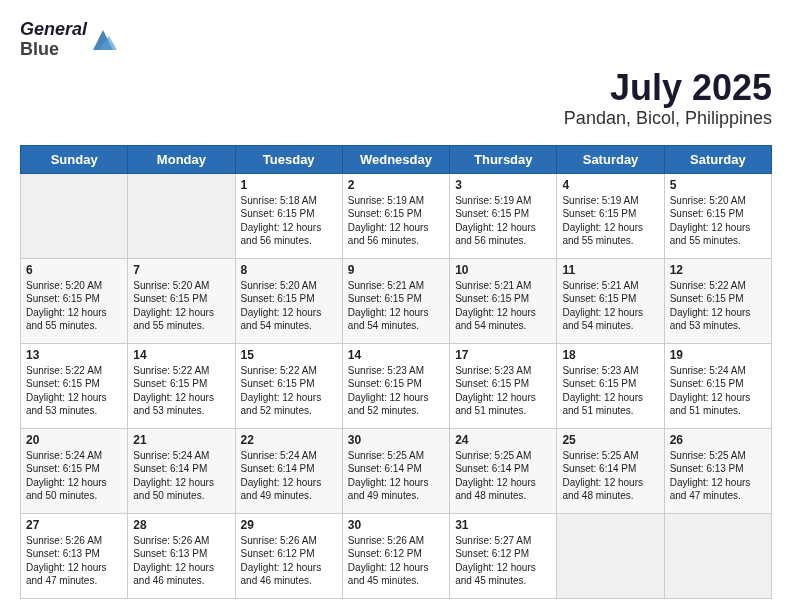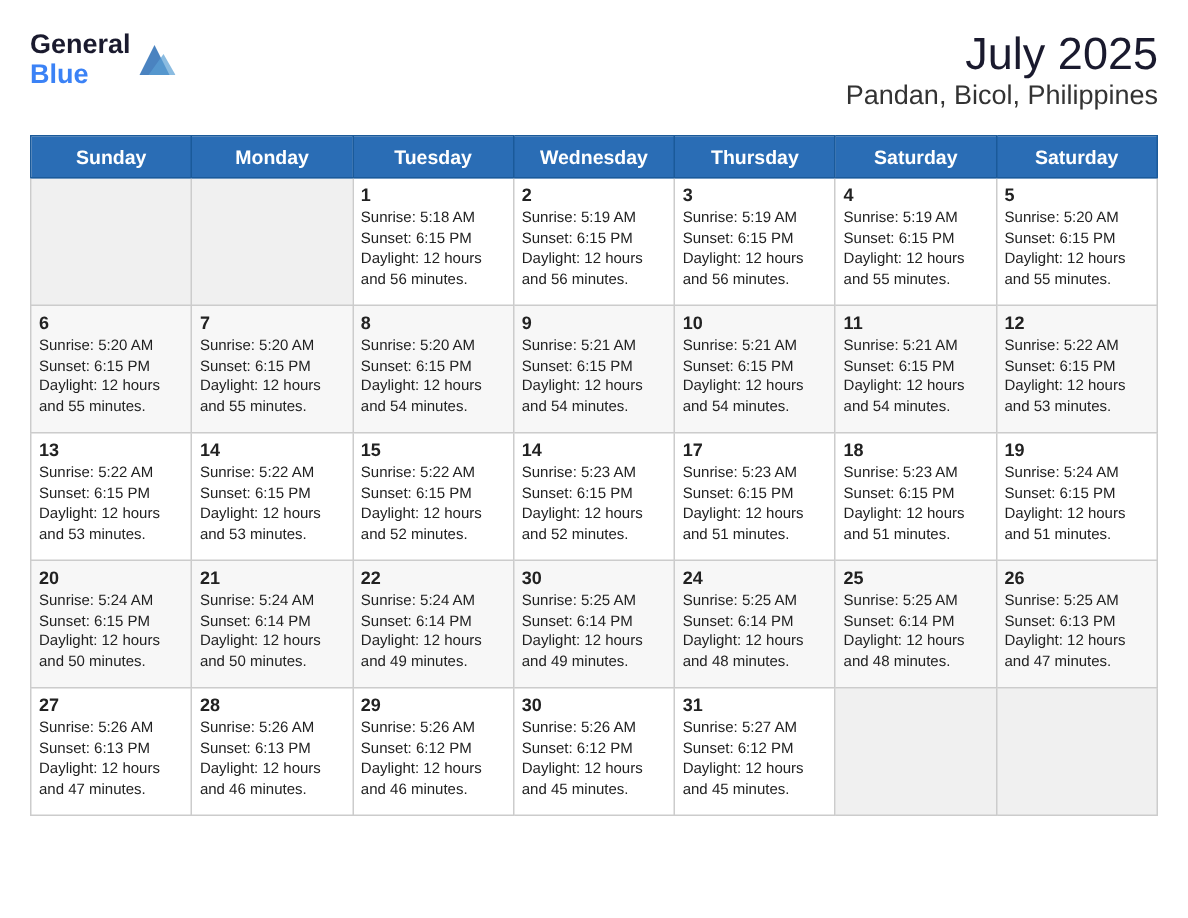"General" .logo-general { font-style: none -> italic }
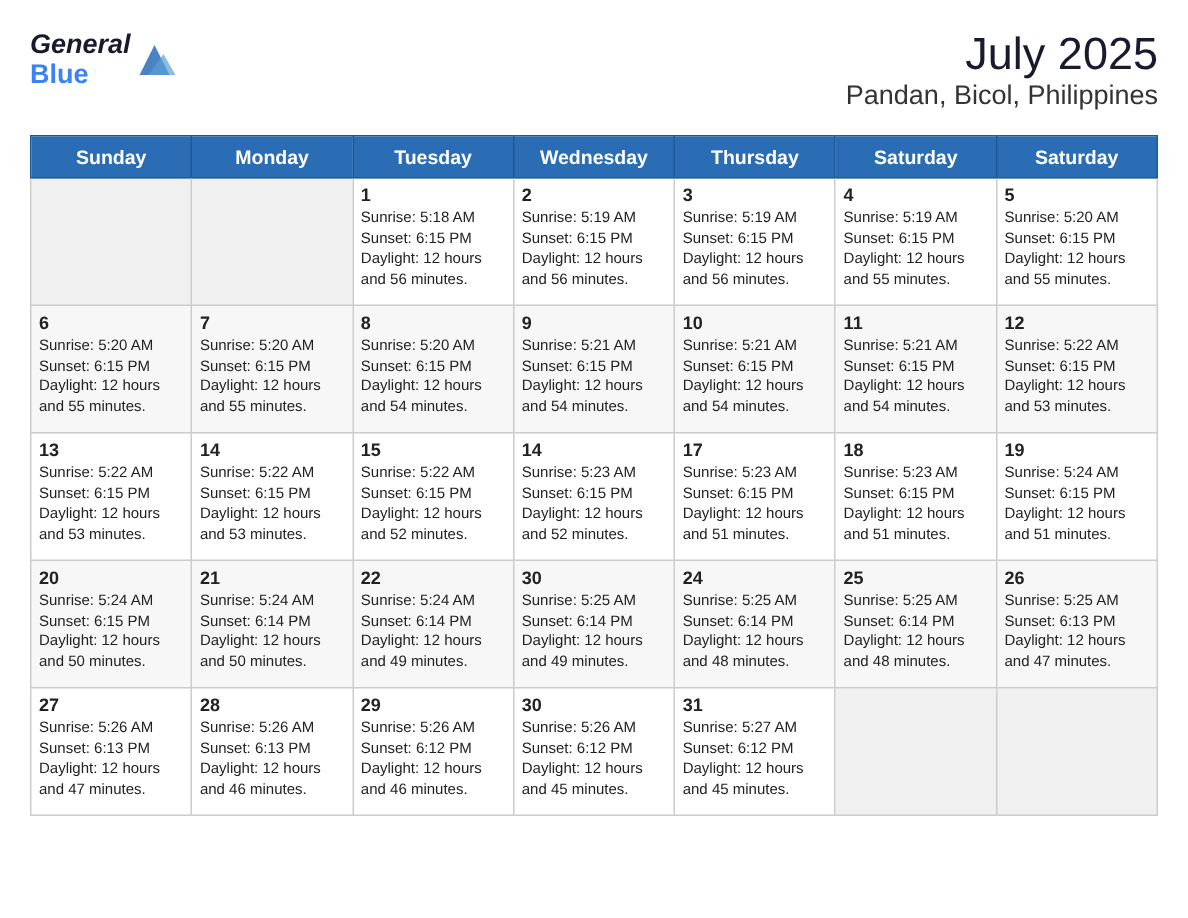"Blue" .logo-blue { color: #3b82f6 -> #404040 }
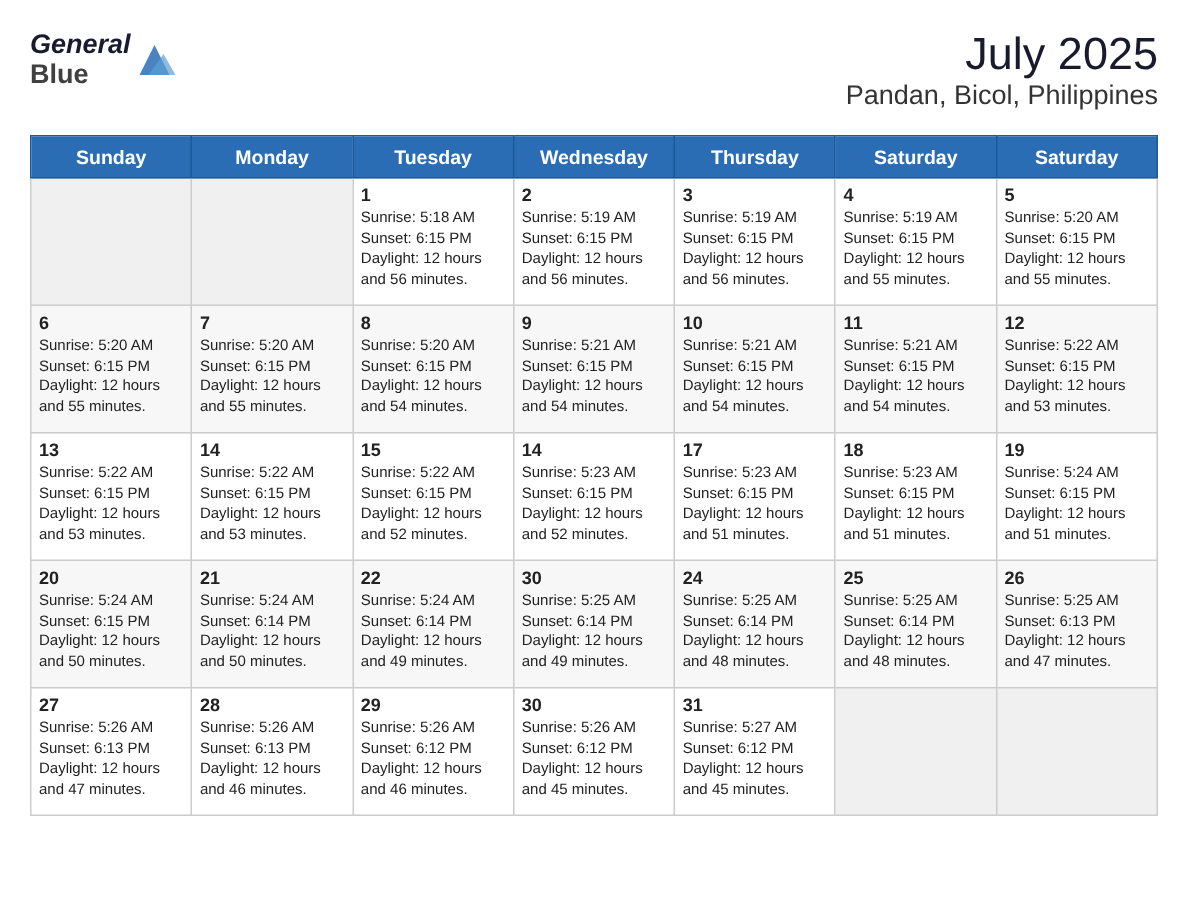"July 2025" .month-year { font-size: 30px -> 36px; font-weight: normal -> bold; margin-top: none -> 48px }
